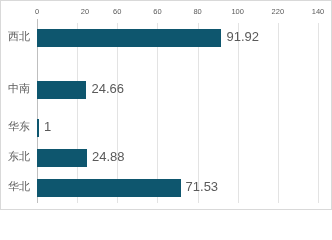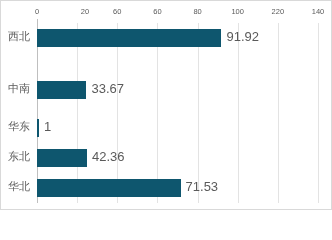"33.67" div.bar-value { text: 33.67 -> 24.66 }
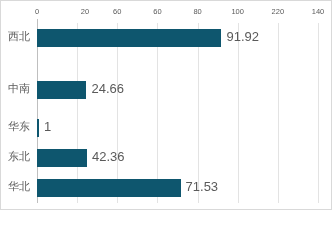"42.36" div.bar-value { text: 42.36 -> 24.88 }
